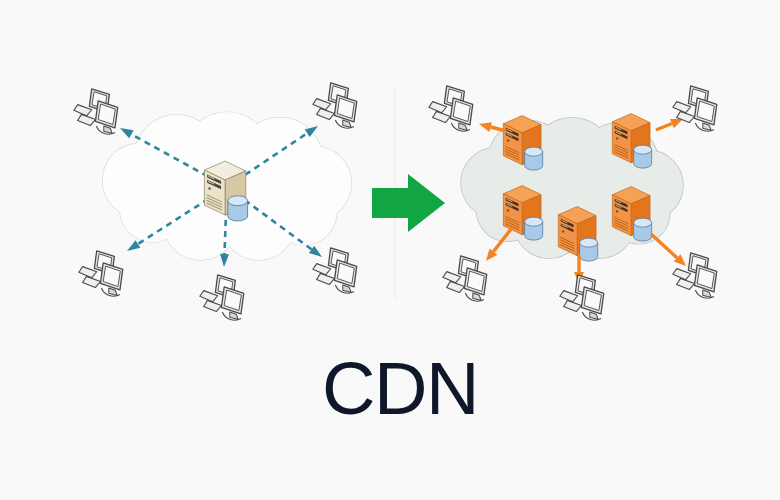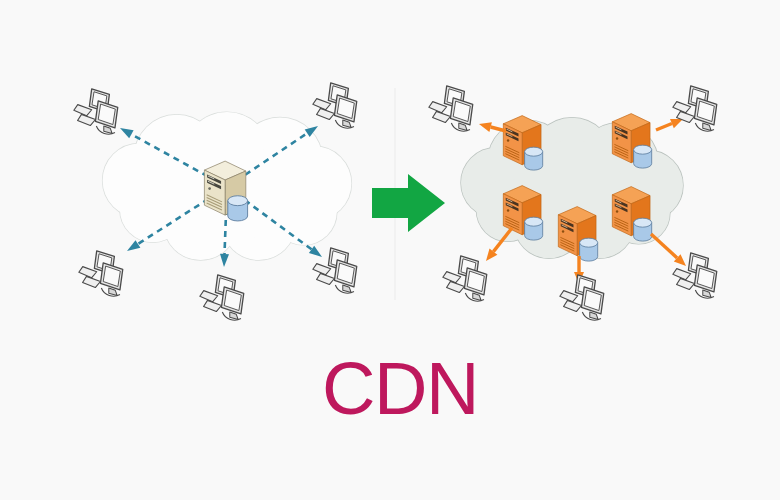"CDN" div.title { color: #be185d -> #0f172a }
